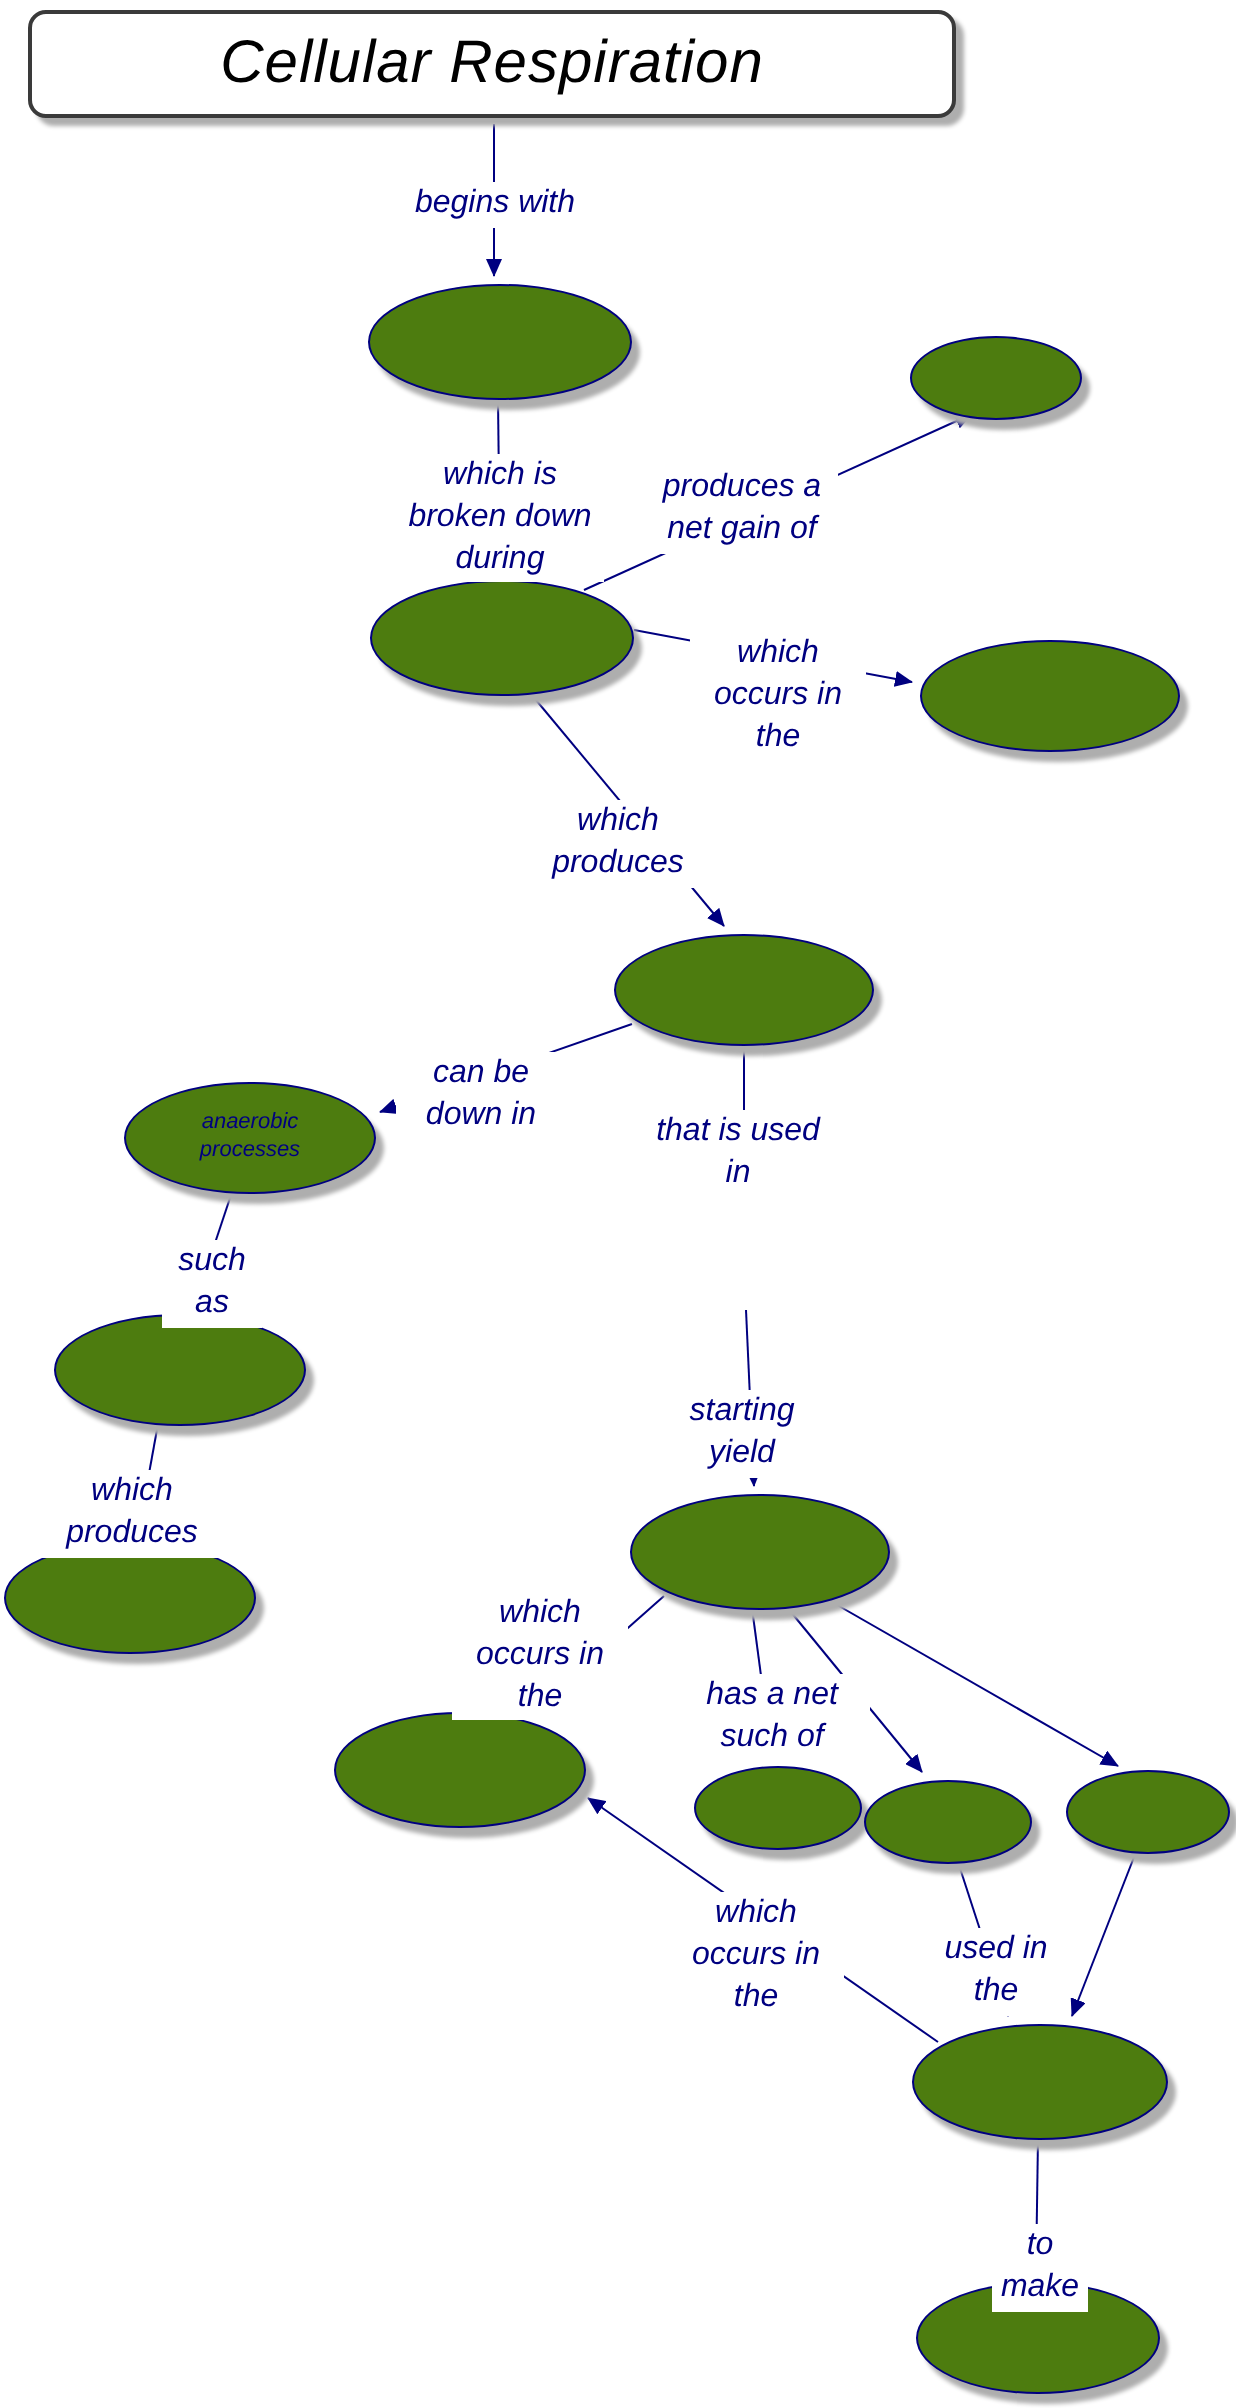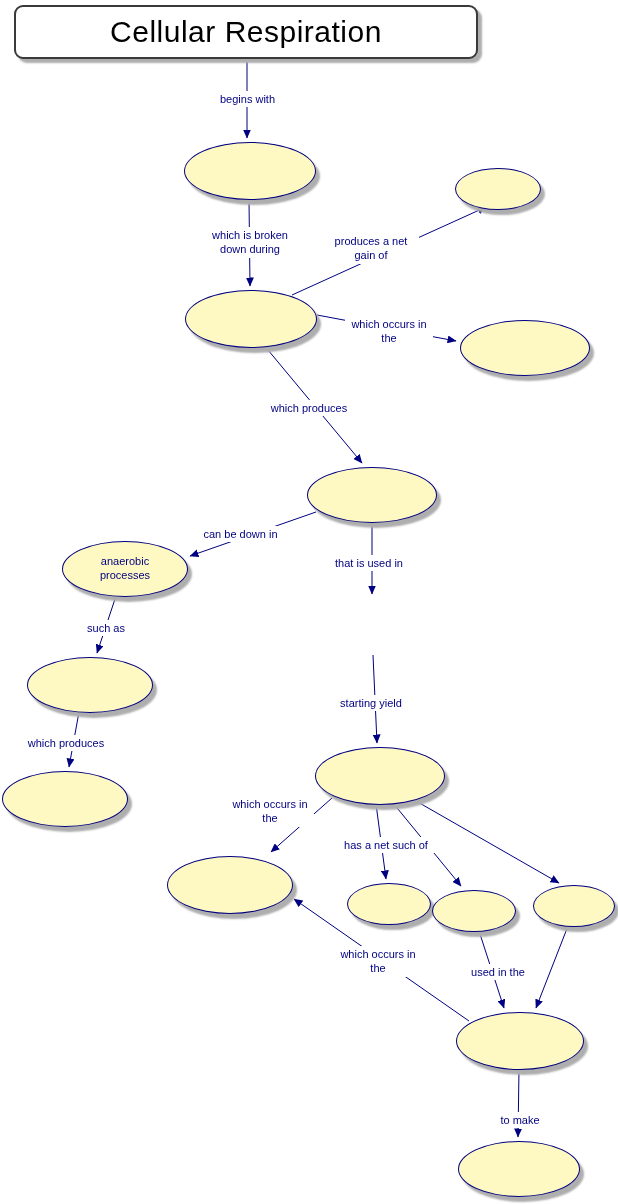"Cellular Respiration" .canvas { font-style: none -> italic }
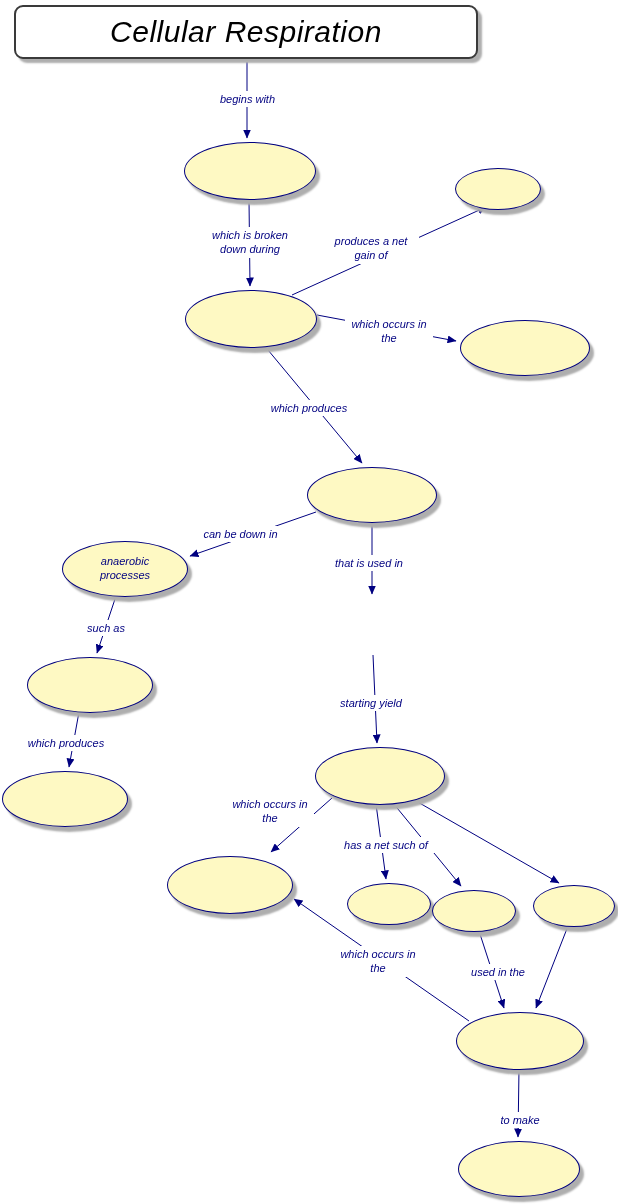"begins with" .edge-label { font-size: 11px -> 16px }
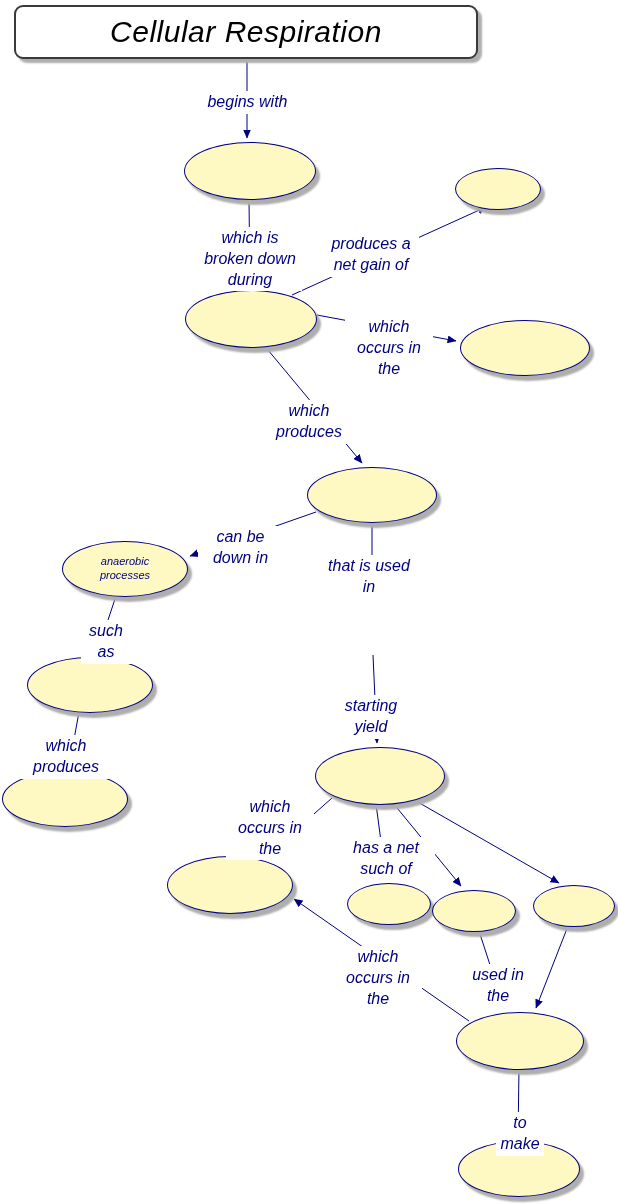"anaerobic processes" .node { background: #fef9c3 -> #4d7c0f }
